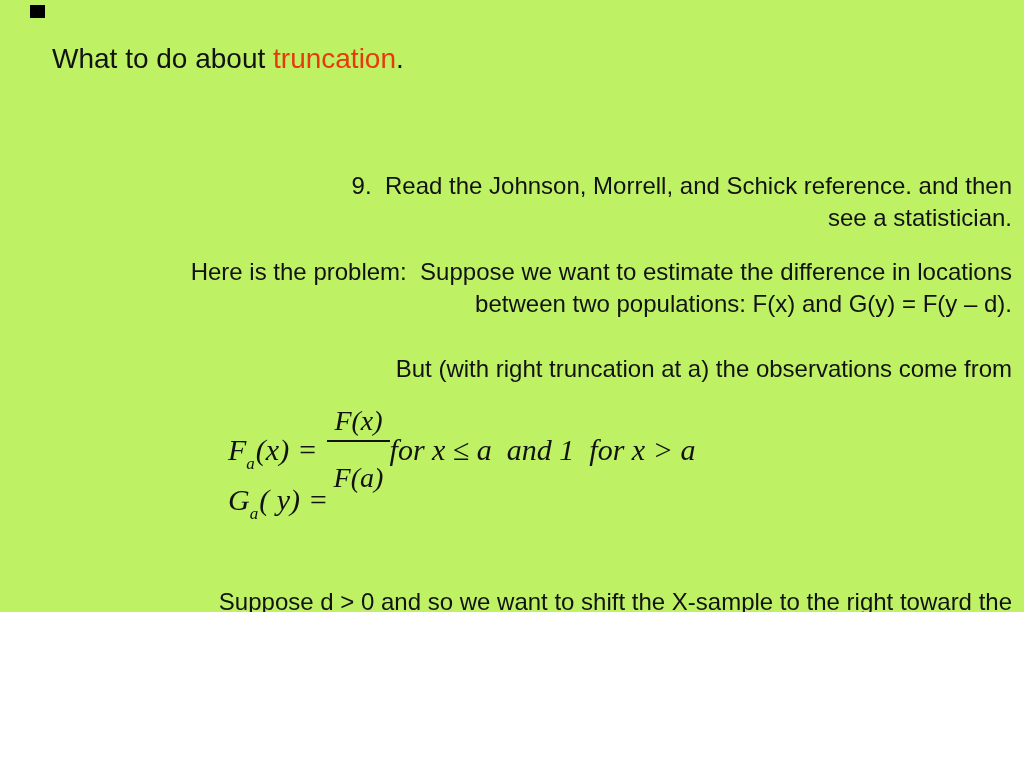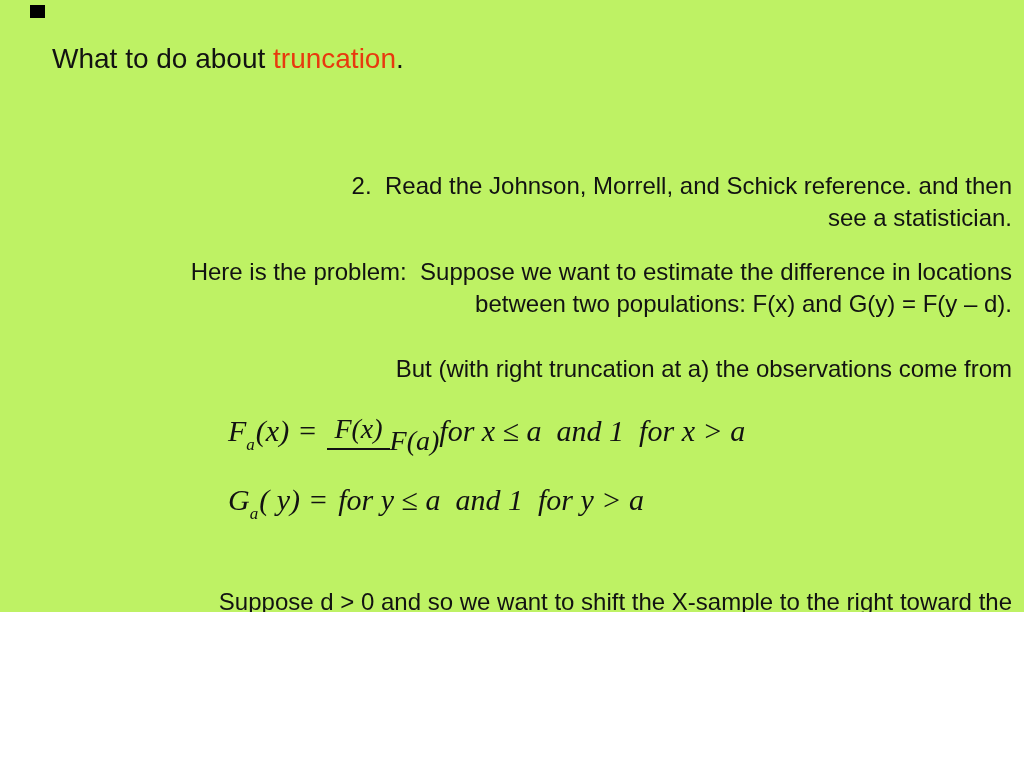"2. Read the Johnson, Morrell," div.abs { text: 2 -> 9 }
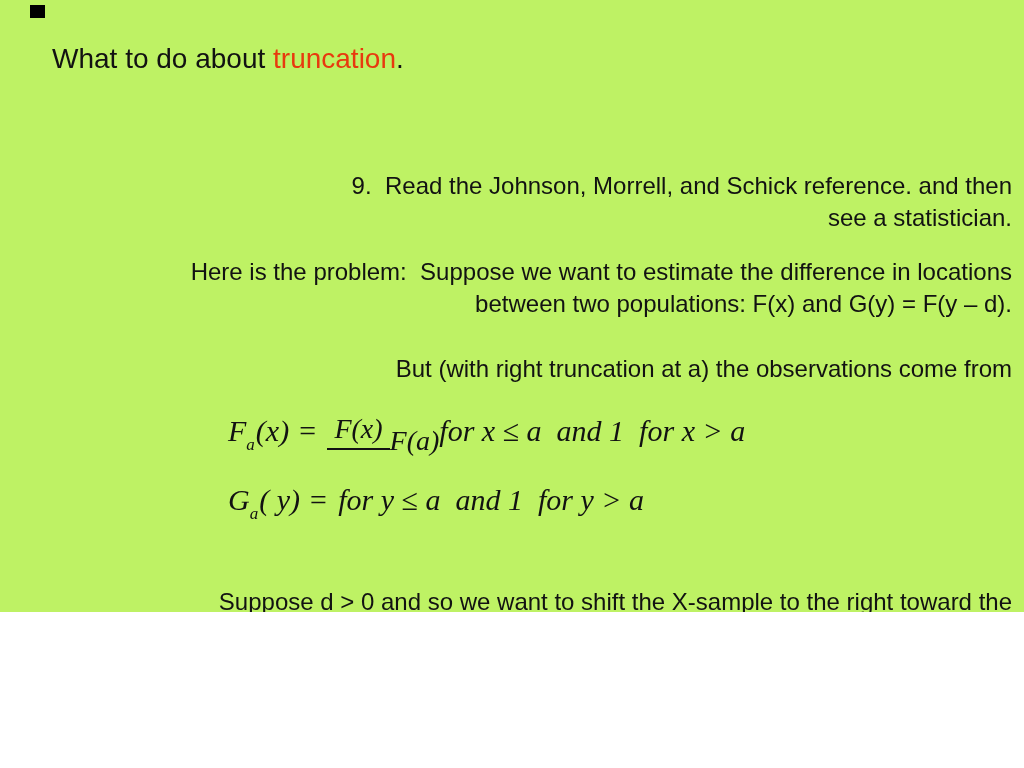"F(x)" .frac { flex-direction: row -> column }
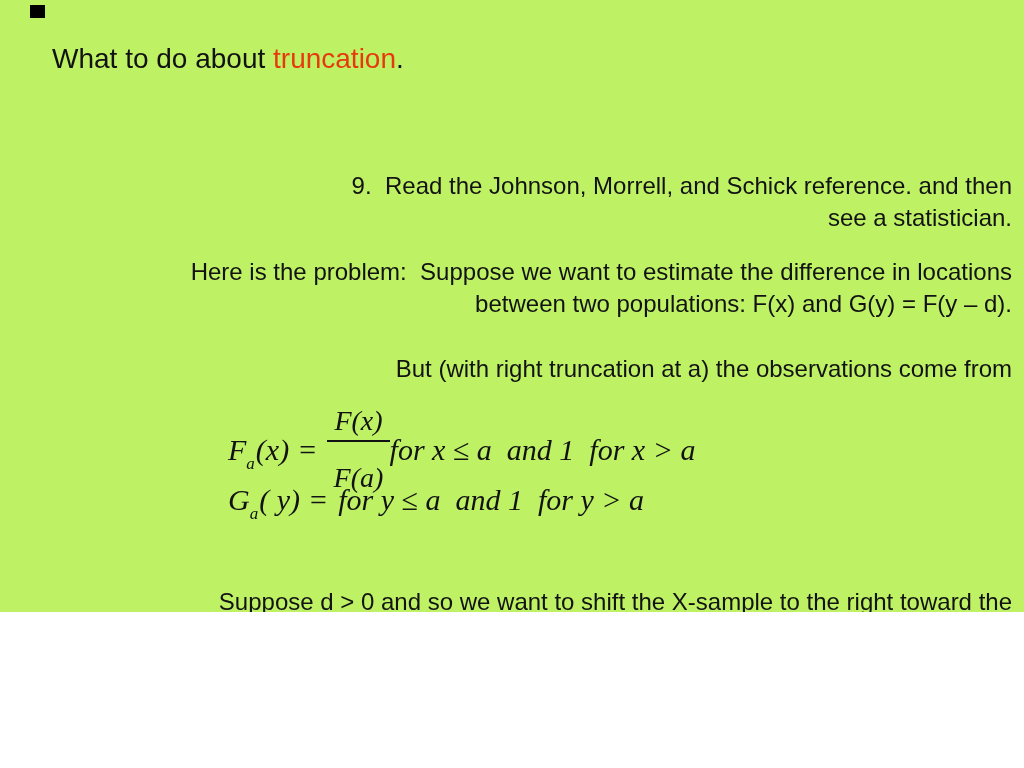"for y ≤ a and" span.cond { html: <span>for y ≤ a and 1 for y &gt; a</span> -> none }
